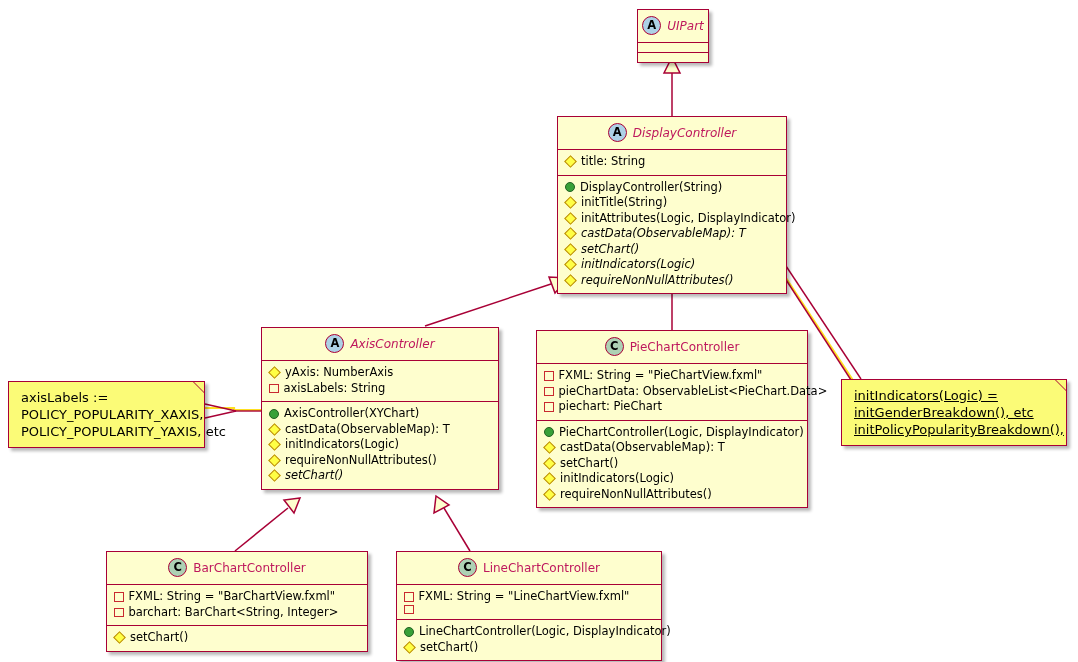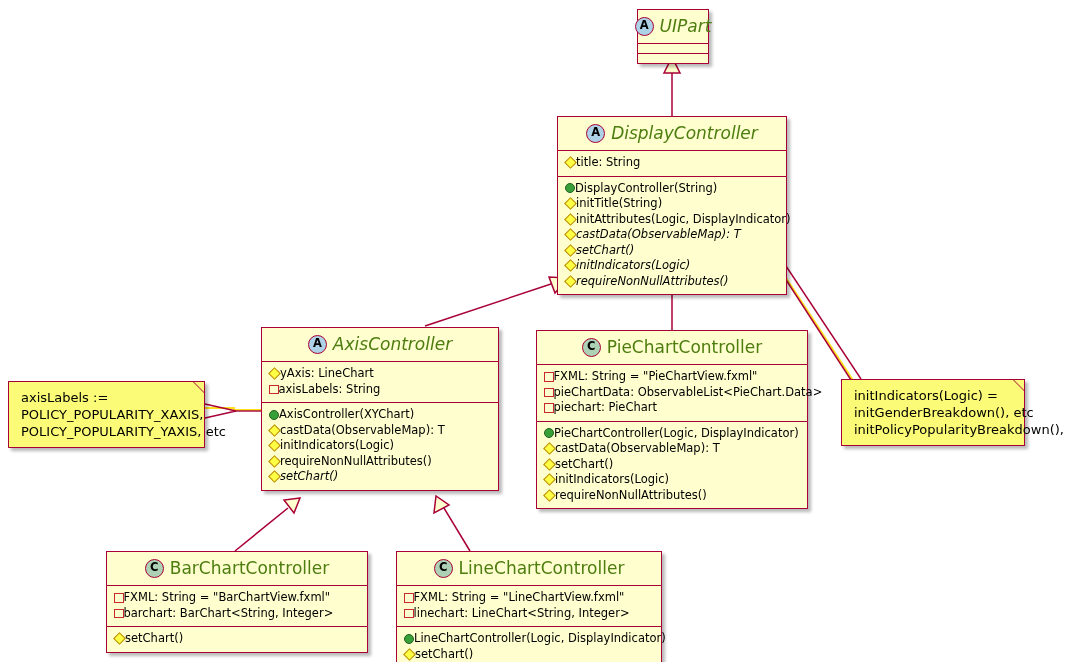"UIPart" .cls .title { color: #4d7c0f -> #be185d; font-size: 17px -> 12px }
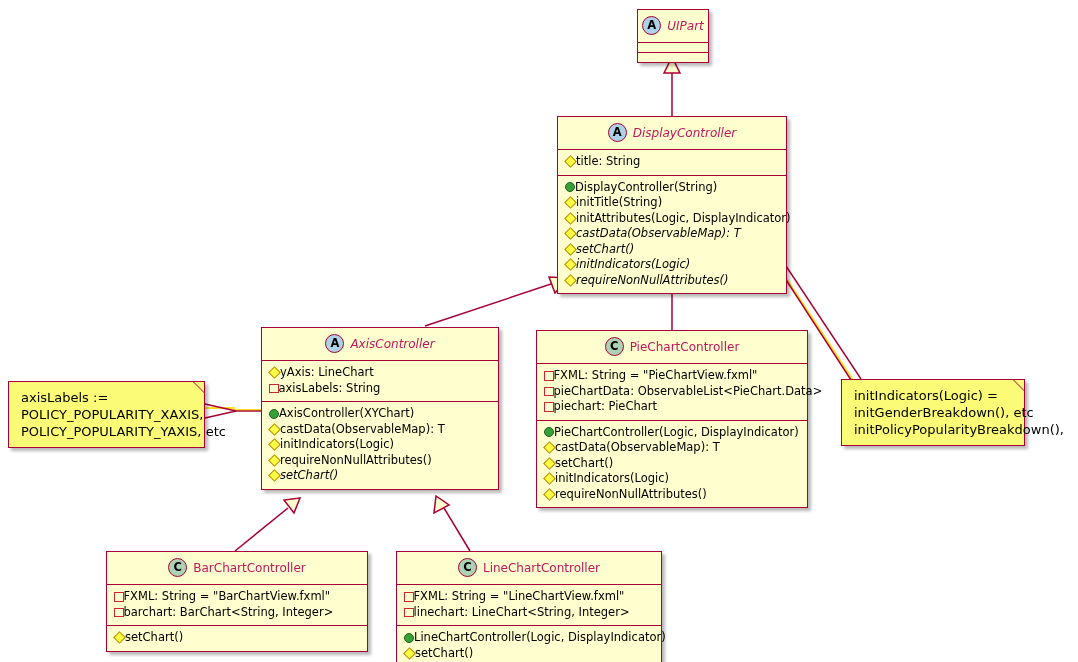"title: String" .row { gap: none -> 5px }
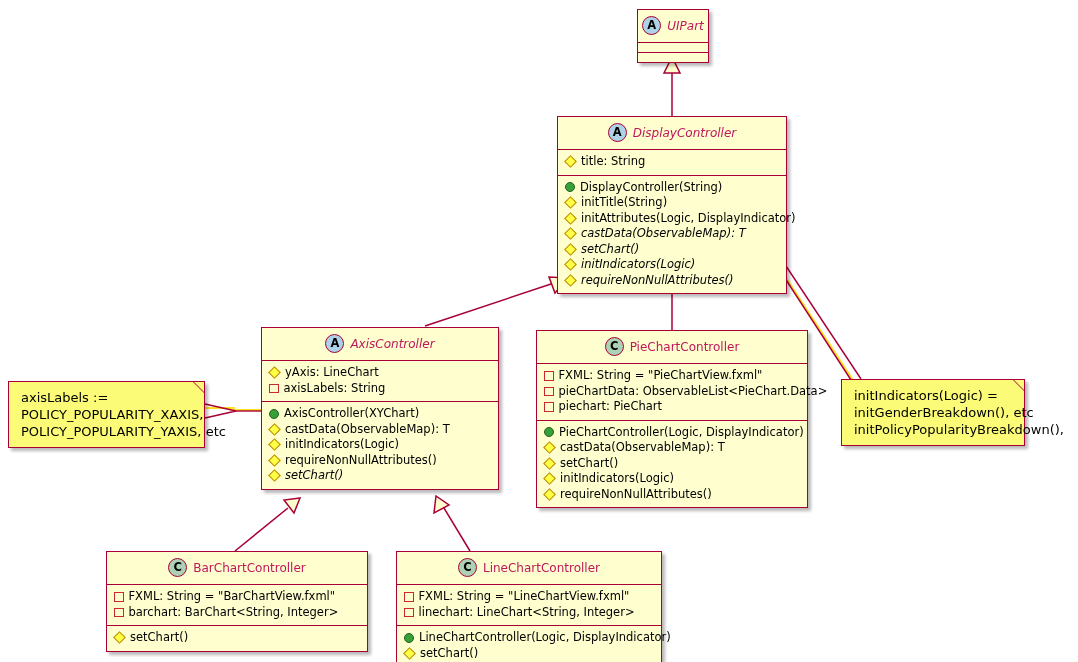"yAxis: LineChart" span.txt { text: LineChart -> NumberAxis }
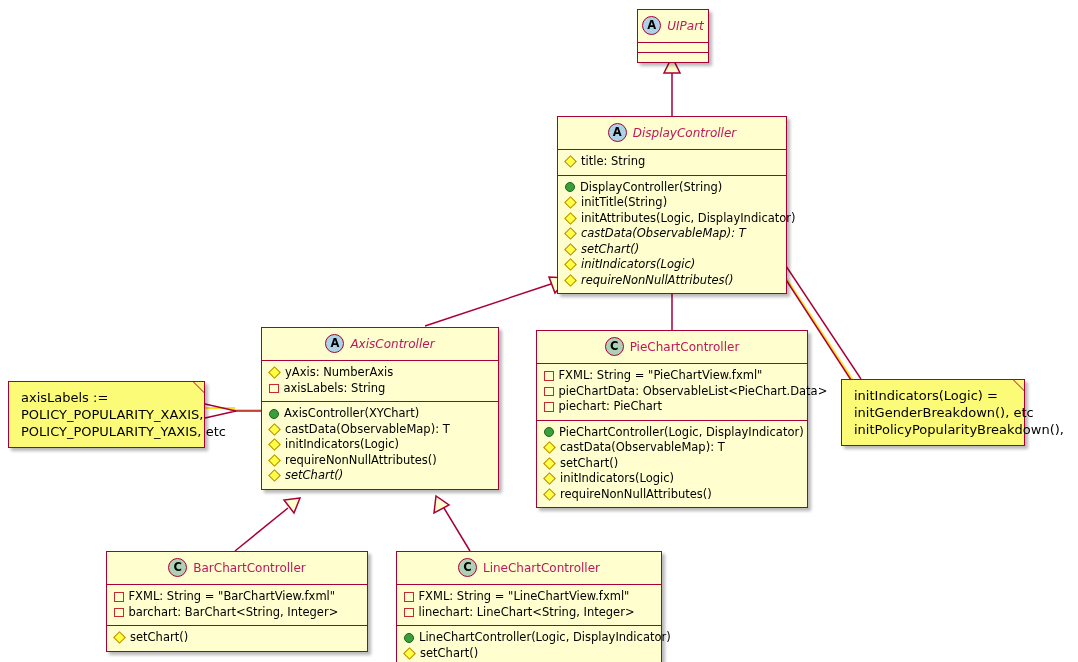"initIndicators(Logic) =" div.note { text-decoration: none -> underline; width: 184px -> 226px }
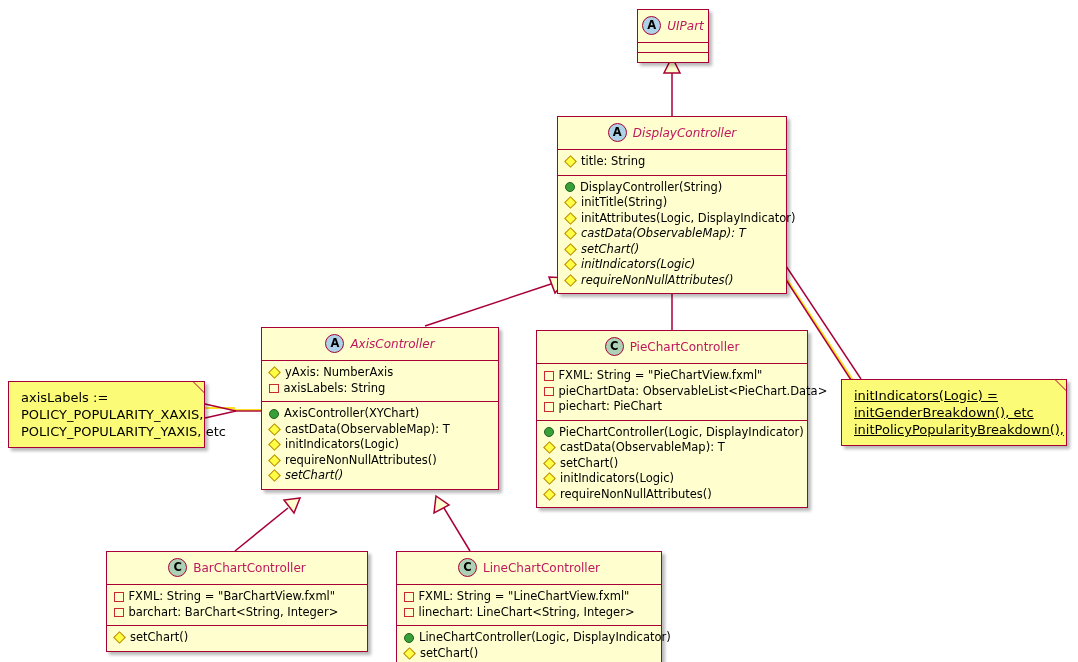"linechart: LineChart<String, Integer>" span.txt { html: <span>linechart: LineChart&lt;String, Integer&gt;</span> -> none }
